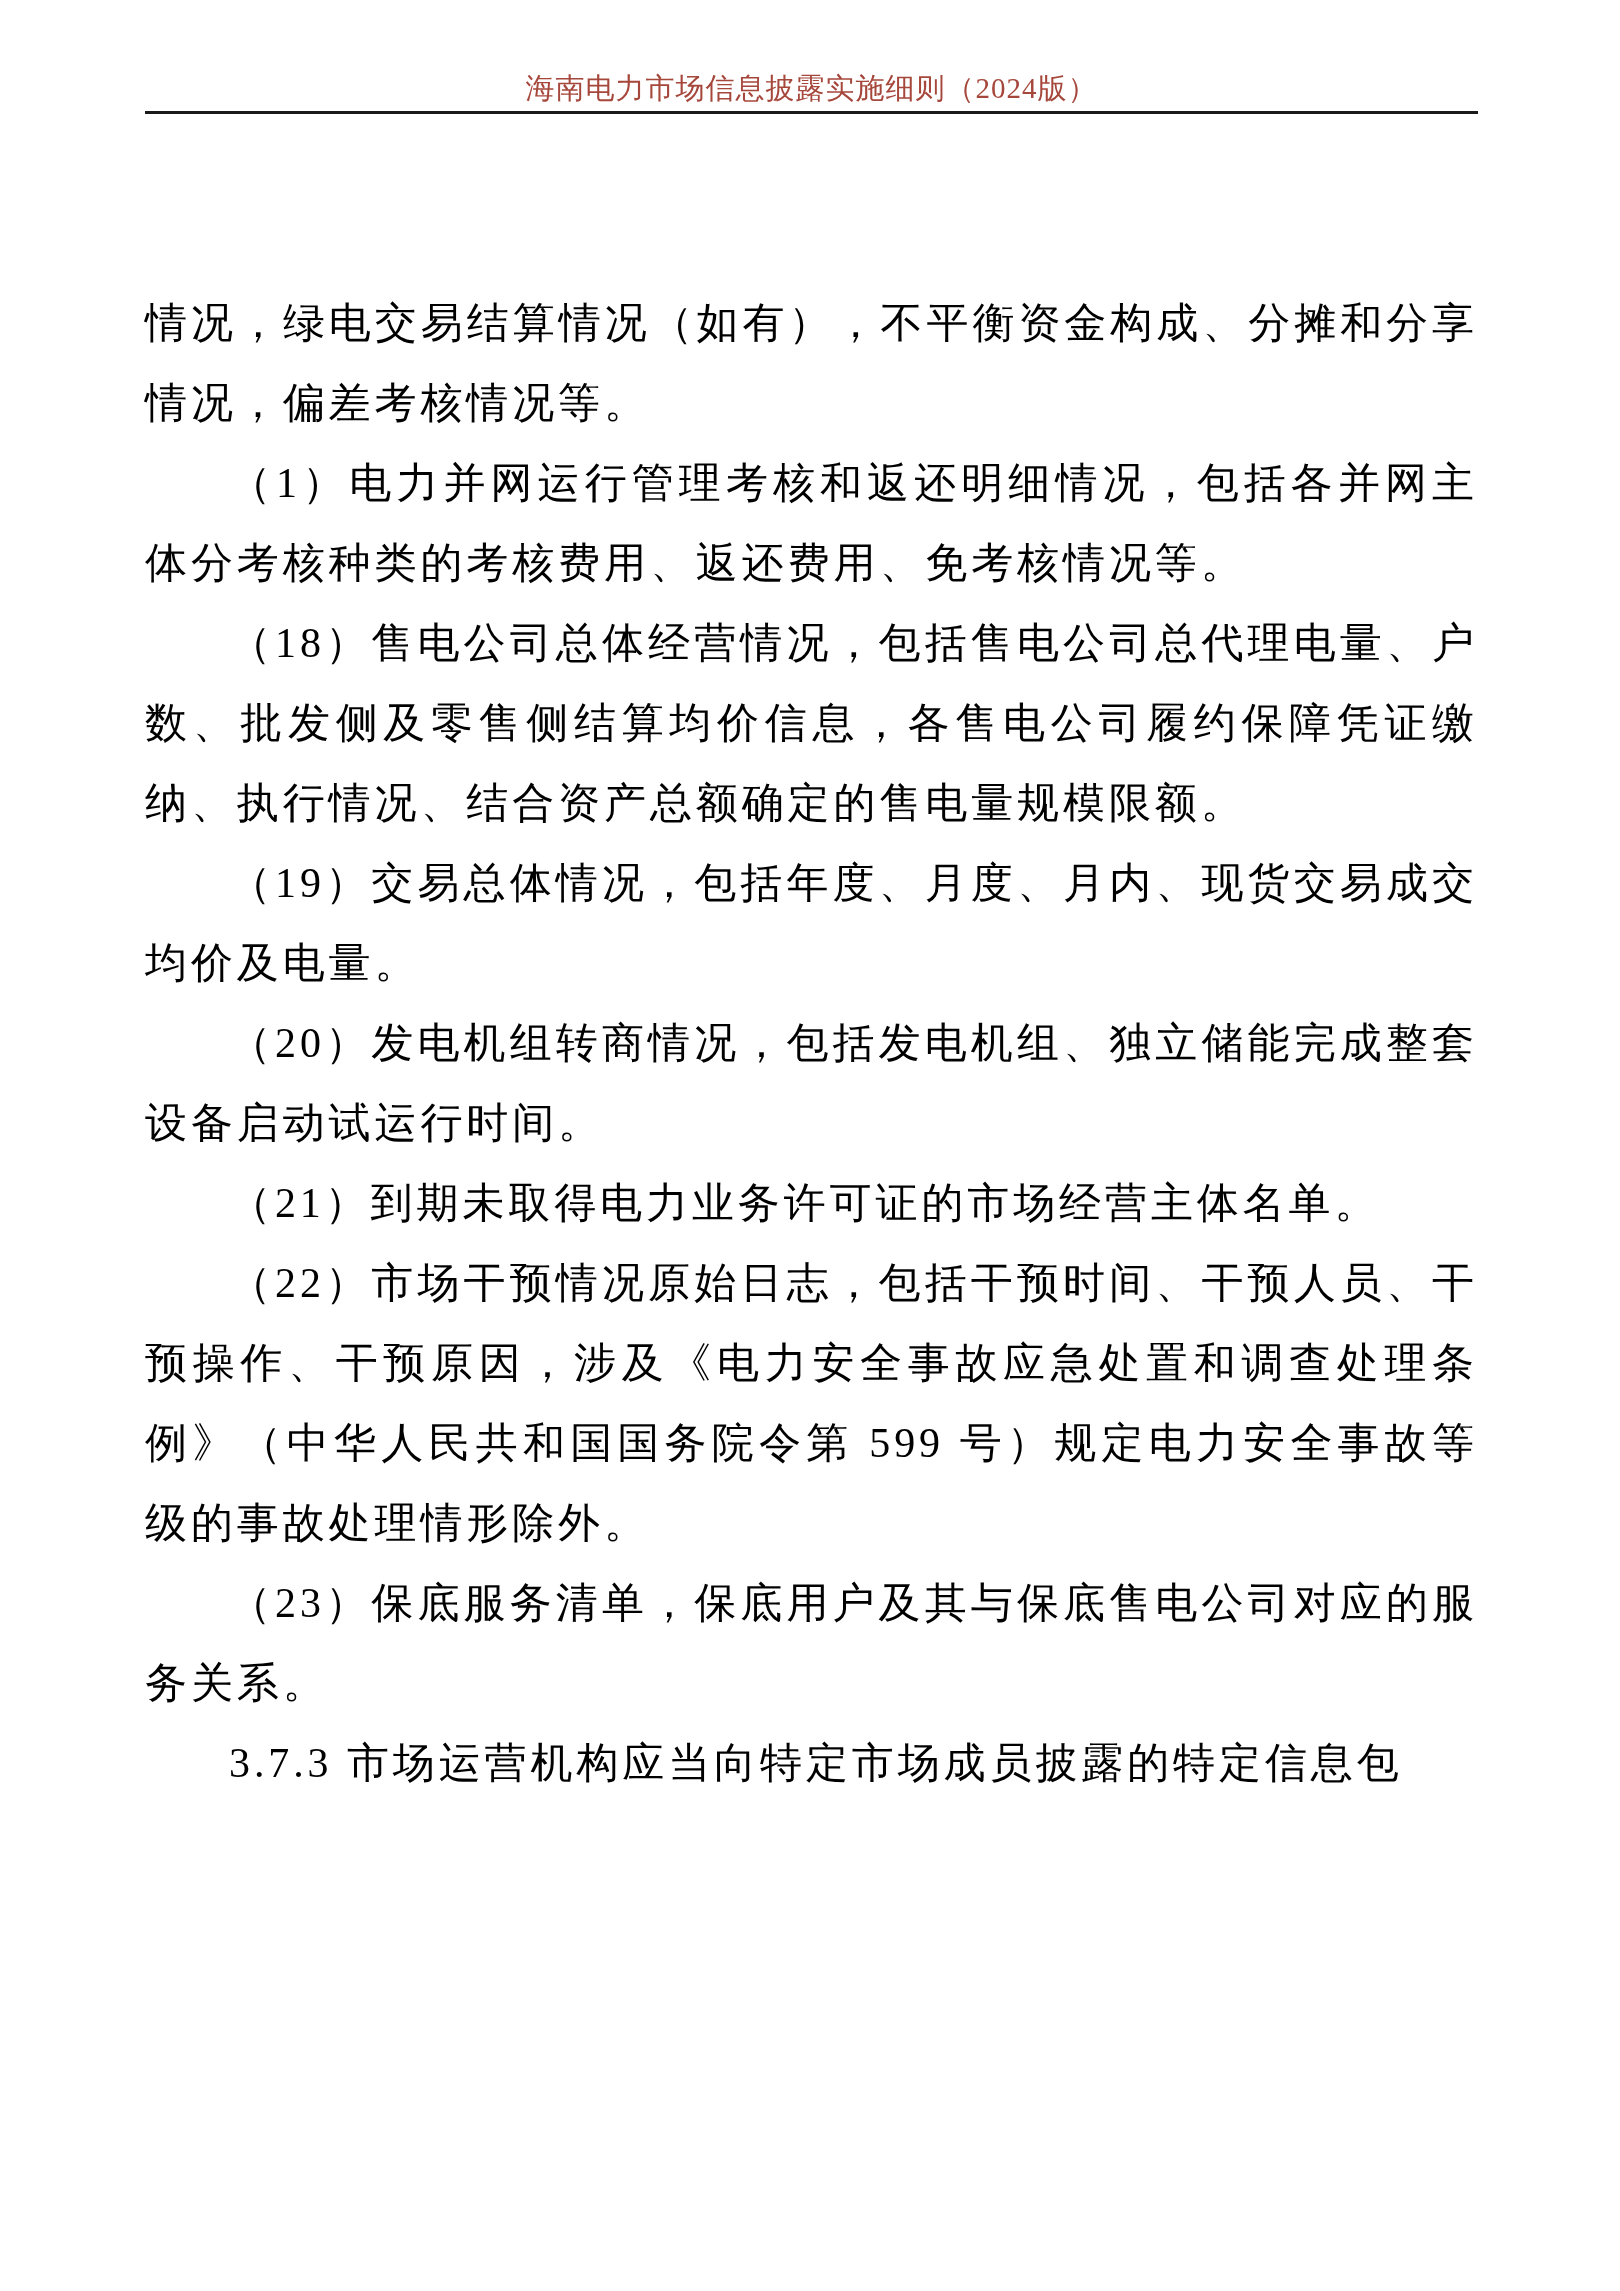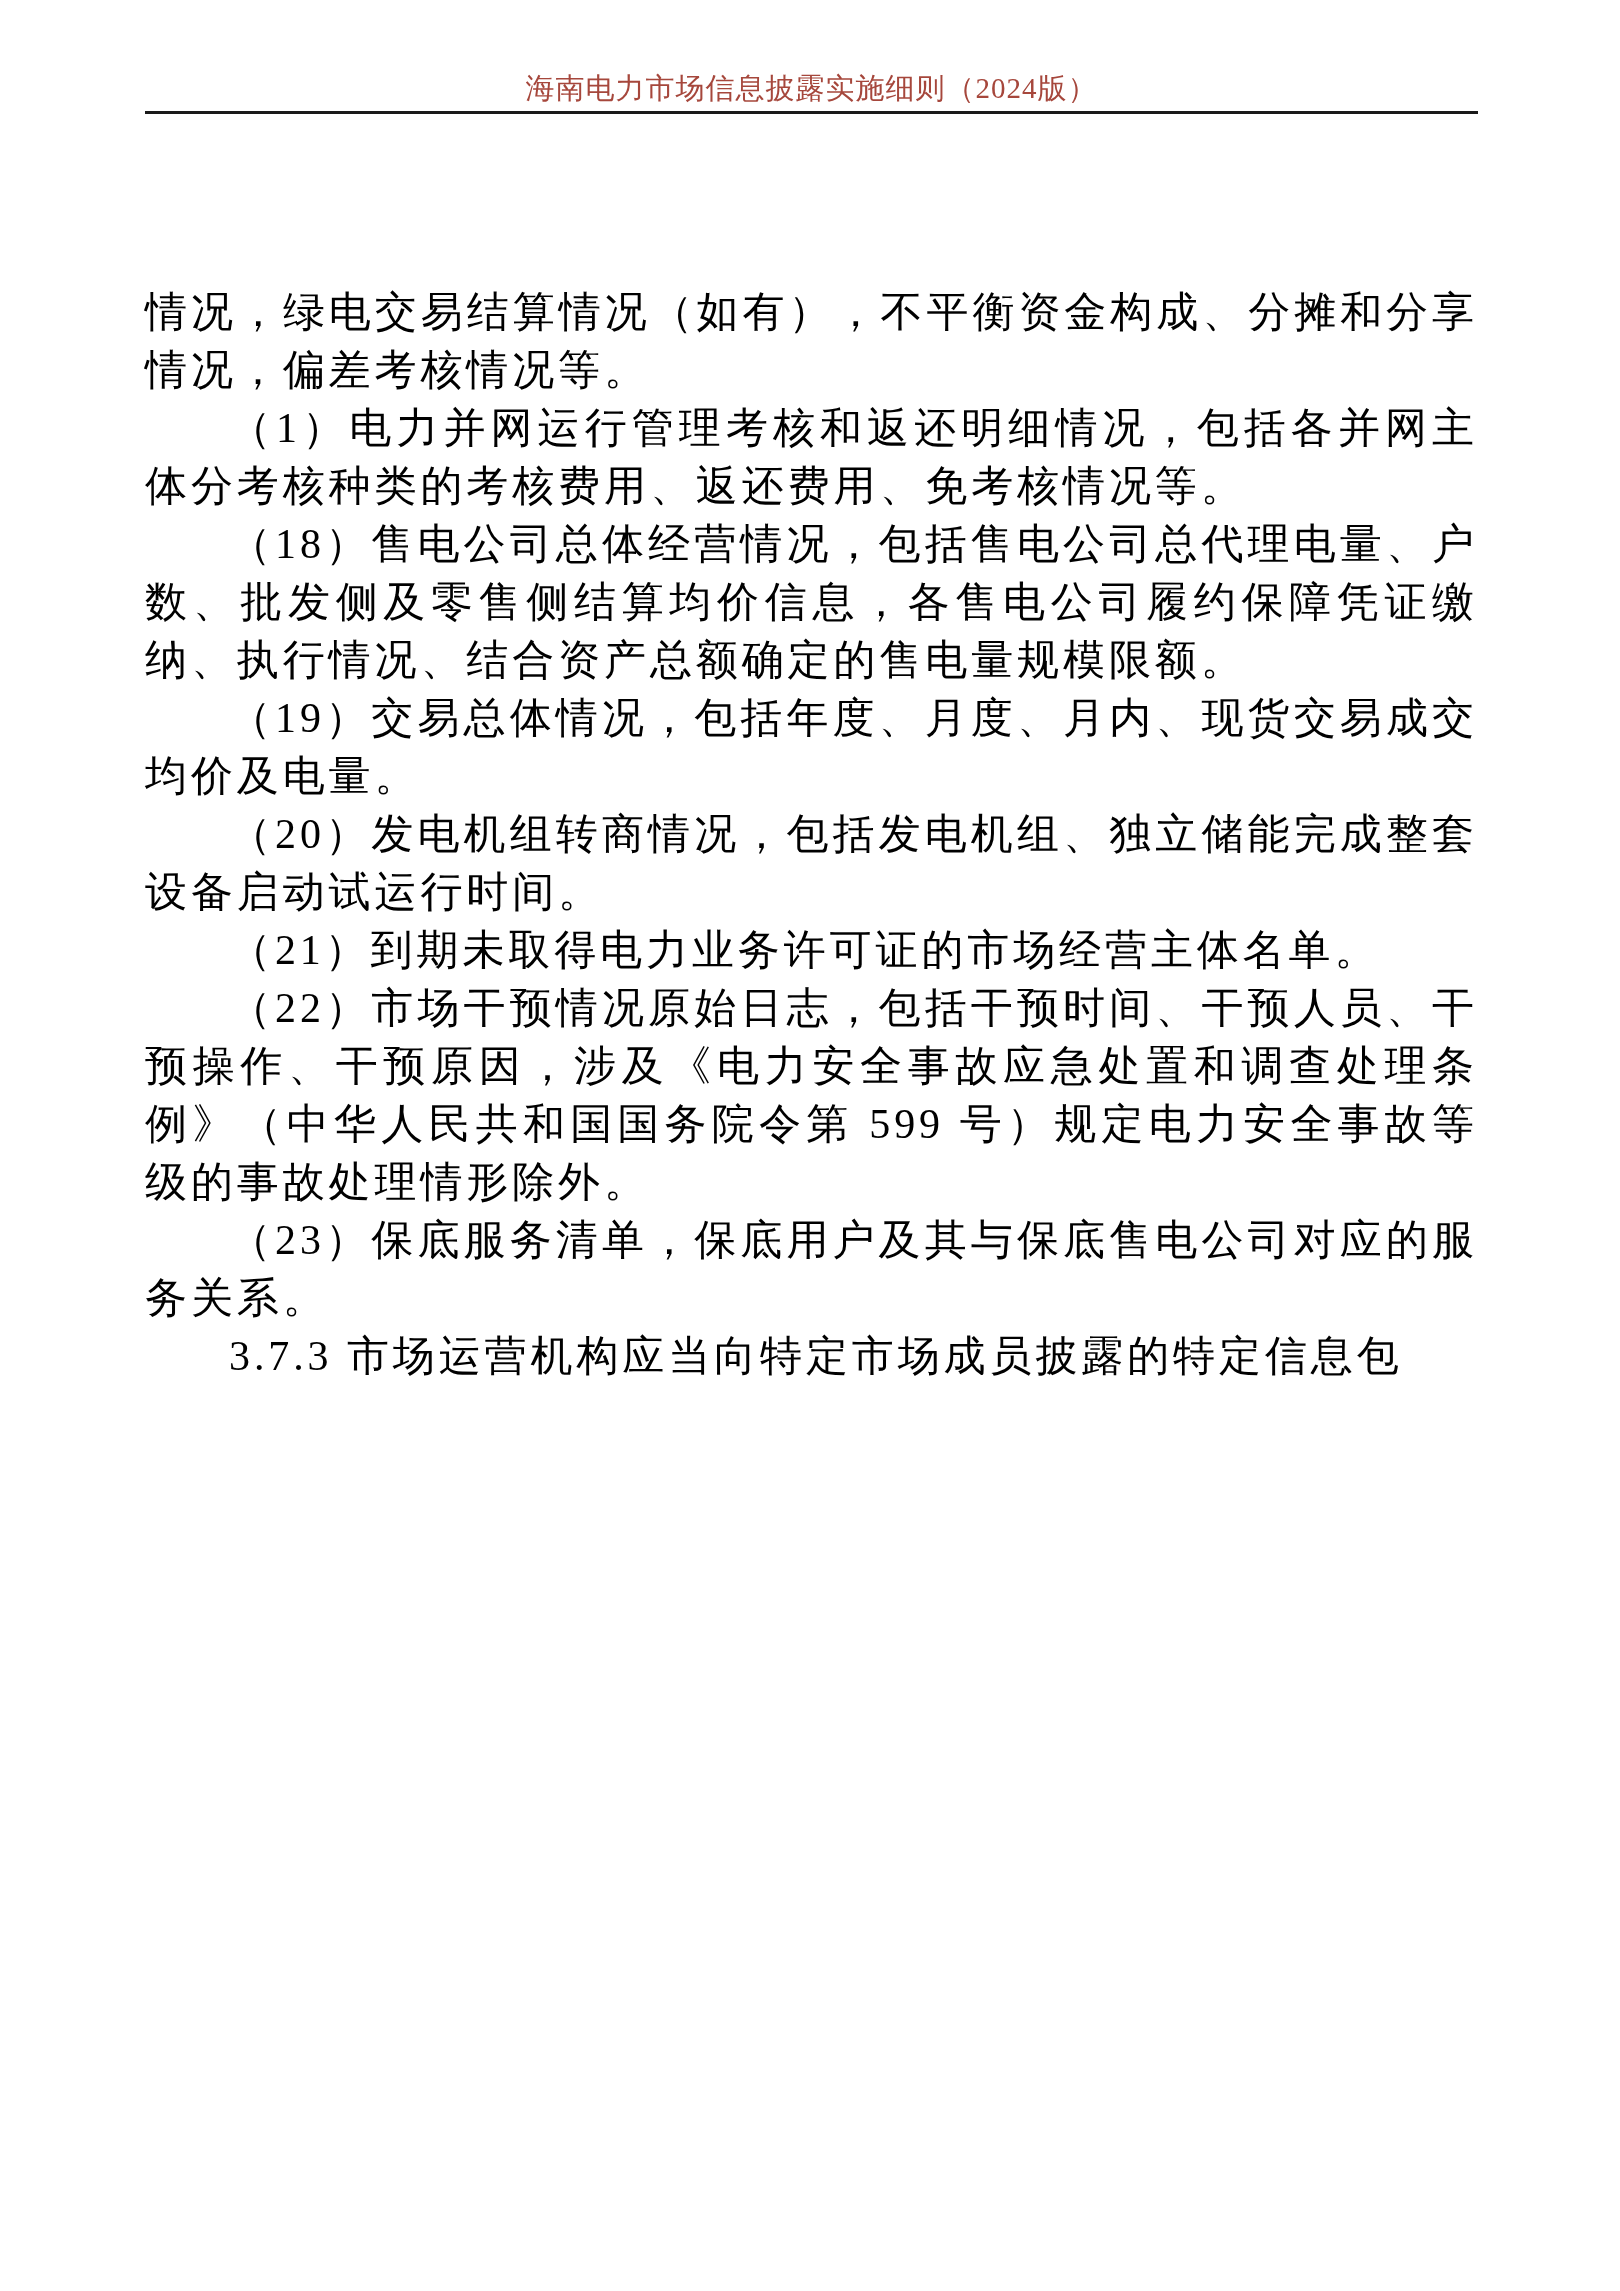"情况，绿电交易结算情况（如有），不平衡资金构成、分摊和分享情况，偏差考核情况等。" .document-body { line-height: 58px -> 80px }
